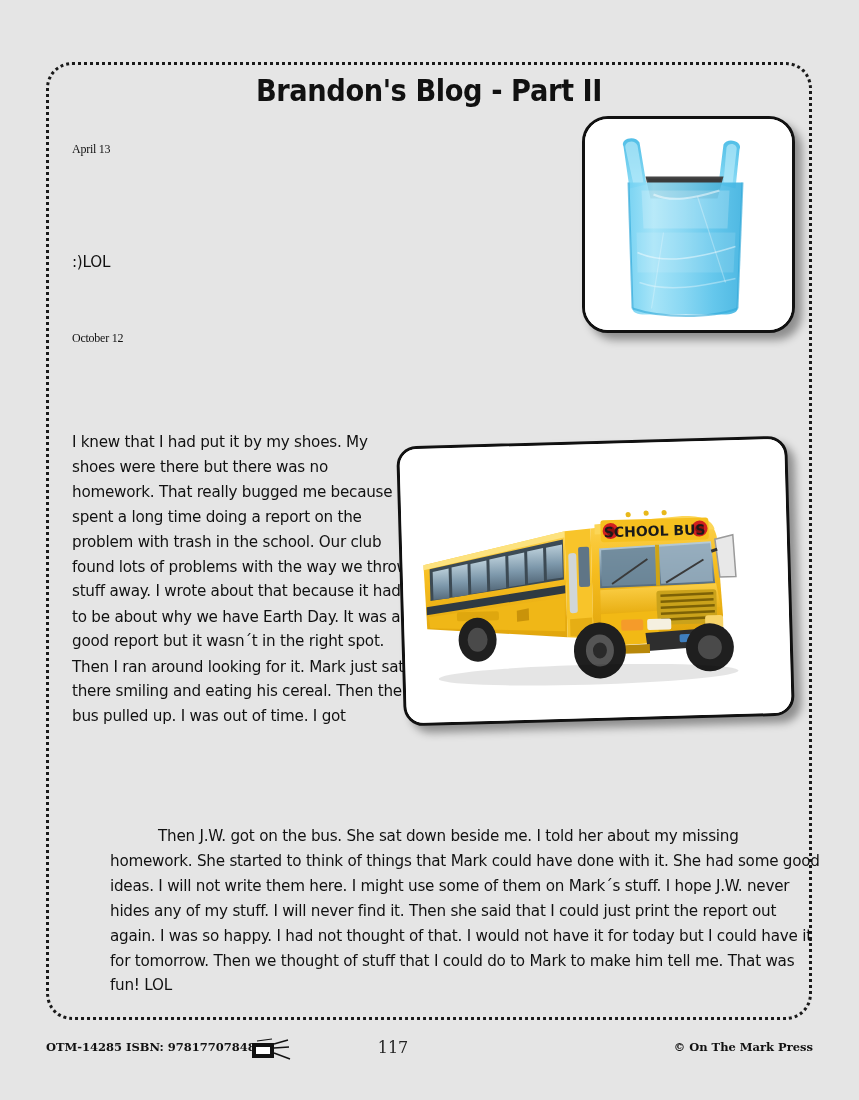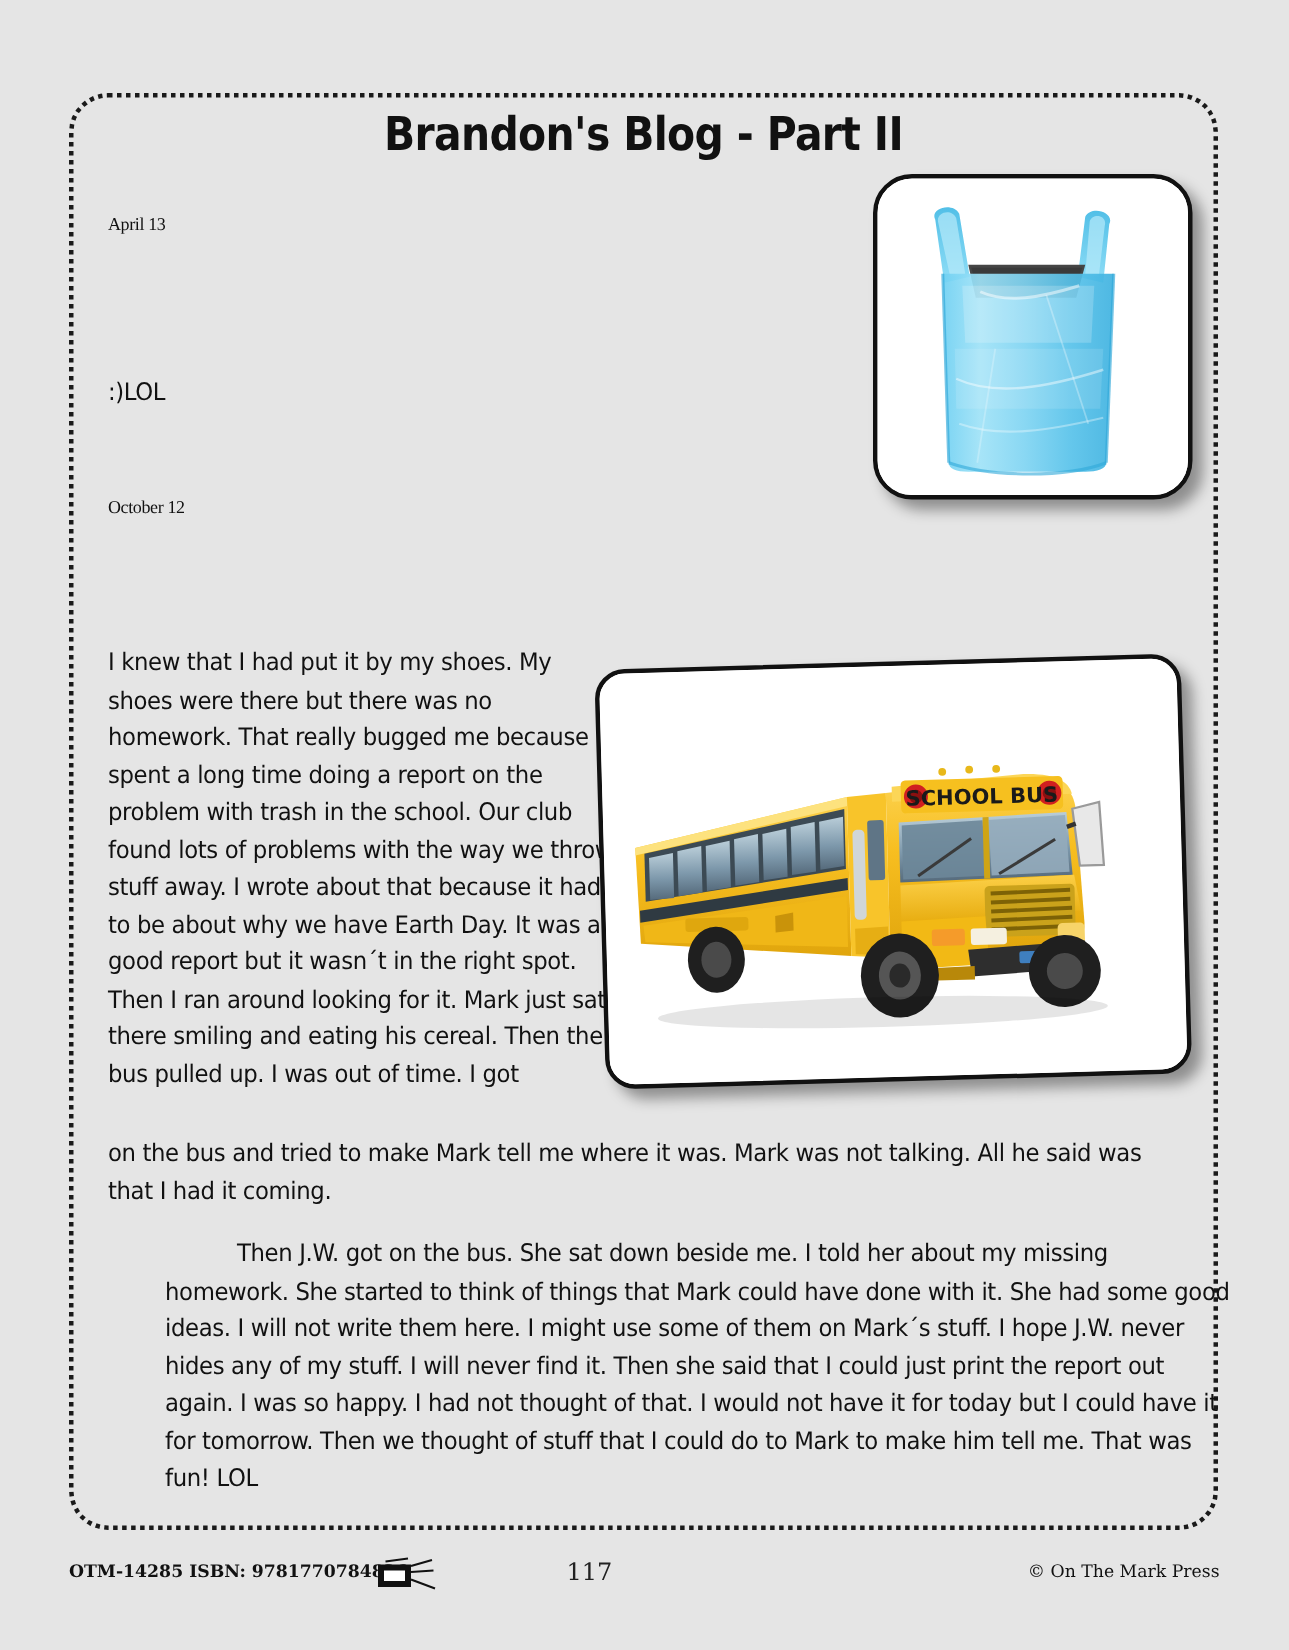"on the bus and tried" div.blk { html: <div> <p>on the bus and tried to make Mark tell me where it was. Mark was not talking. All he said was that I had it coming.</p> </div> -> none }
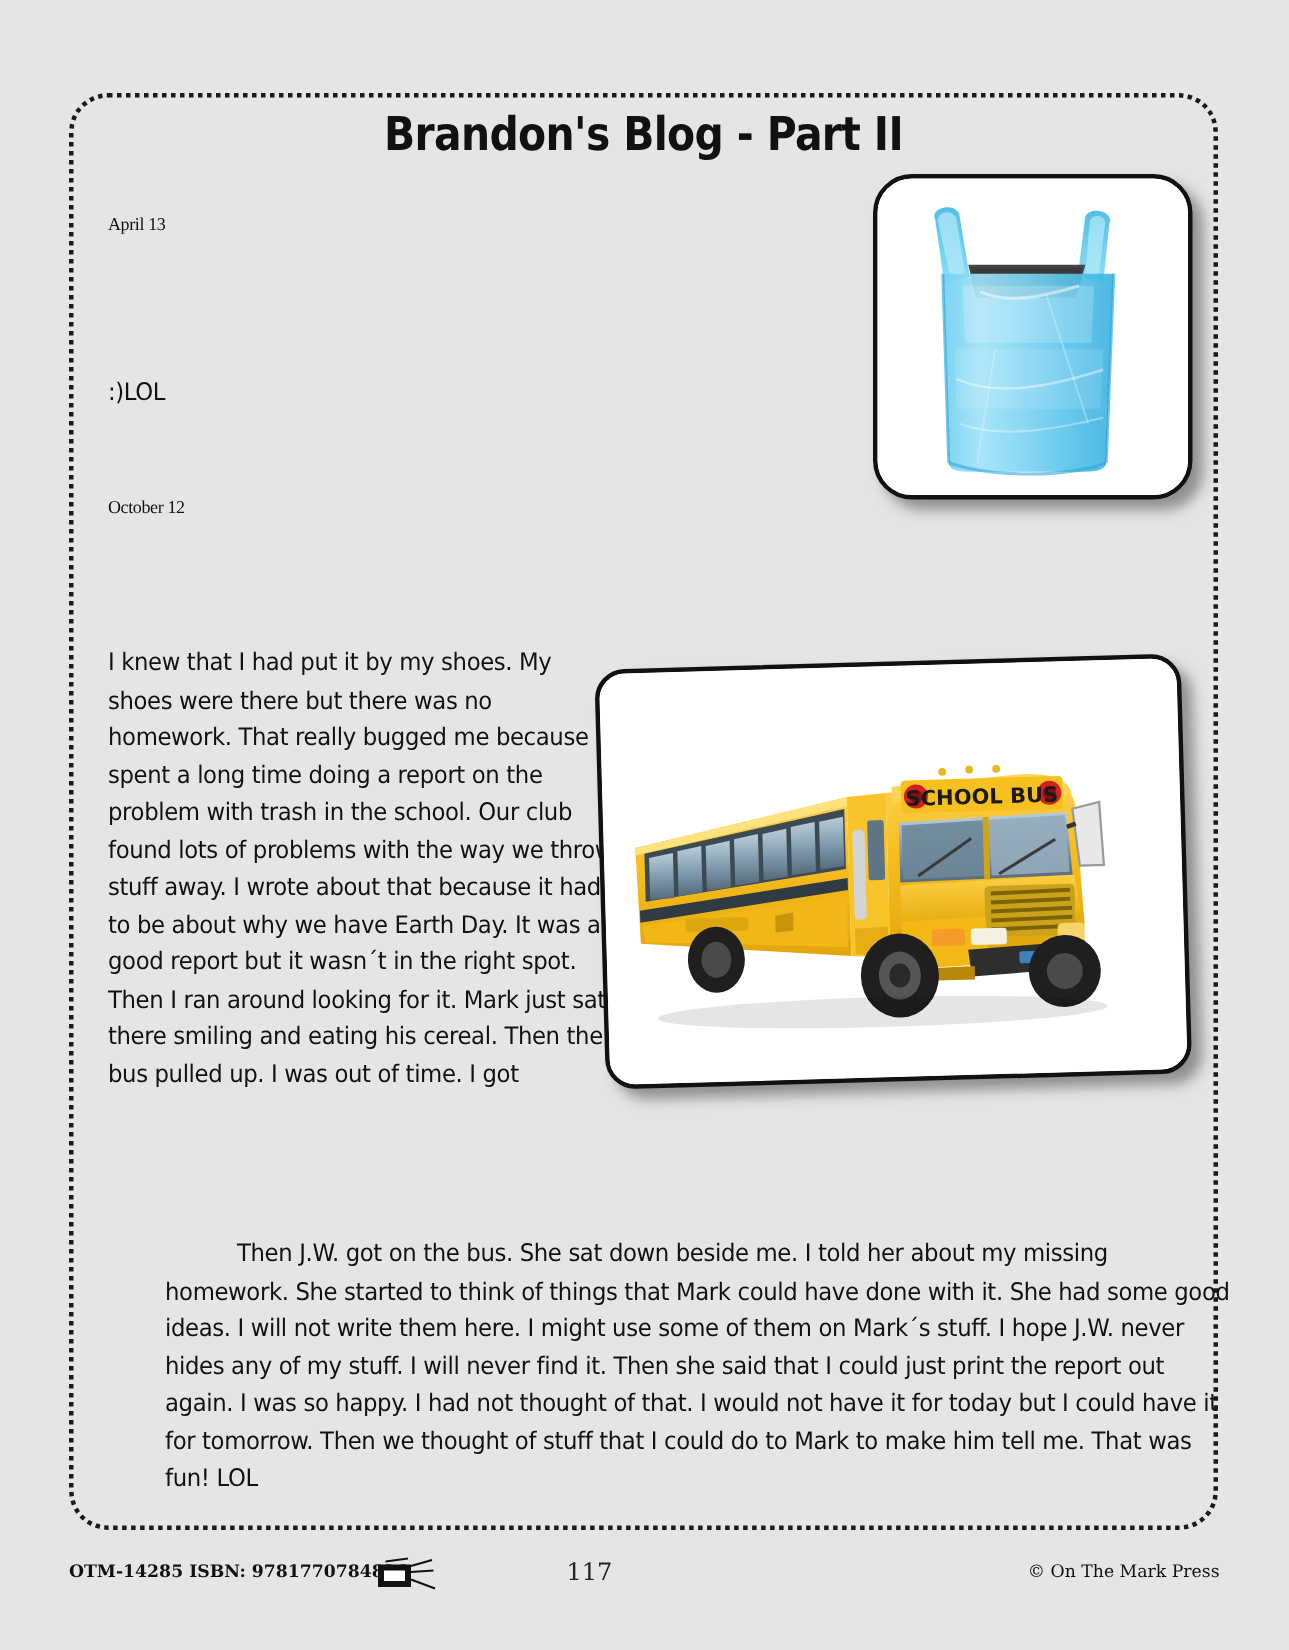"© On The Mark Press" .footer .f-right { font-weight: normal -> bold }
